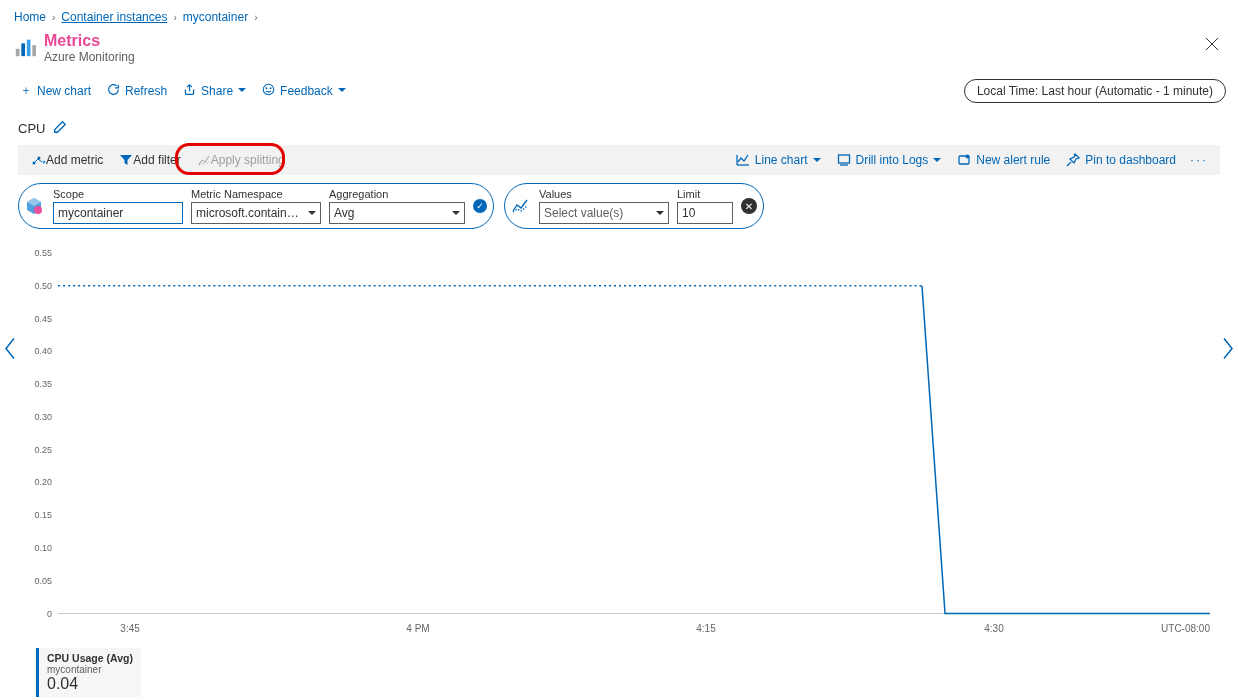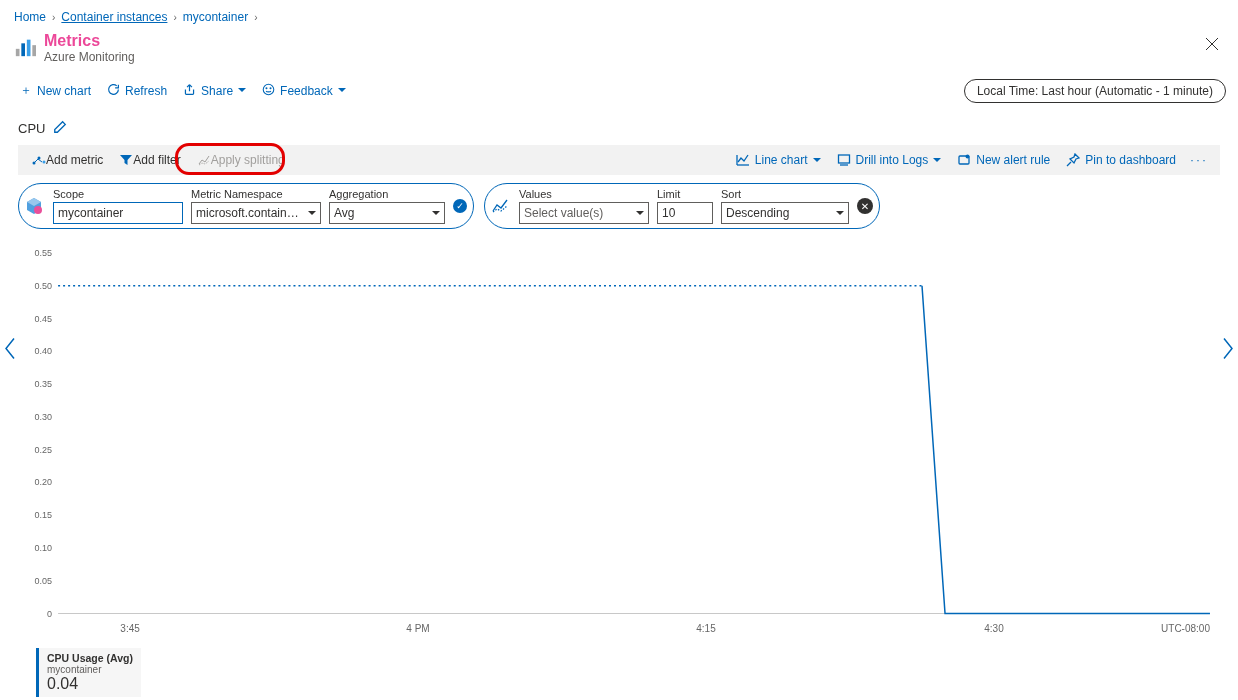"Sort" div.fcol { html: <div> <label>Sort</label> <div> <span>Descending</span> <span></span> </div> </div> -> none }
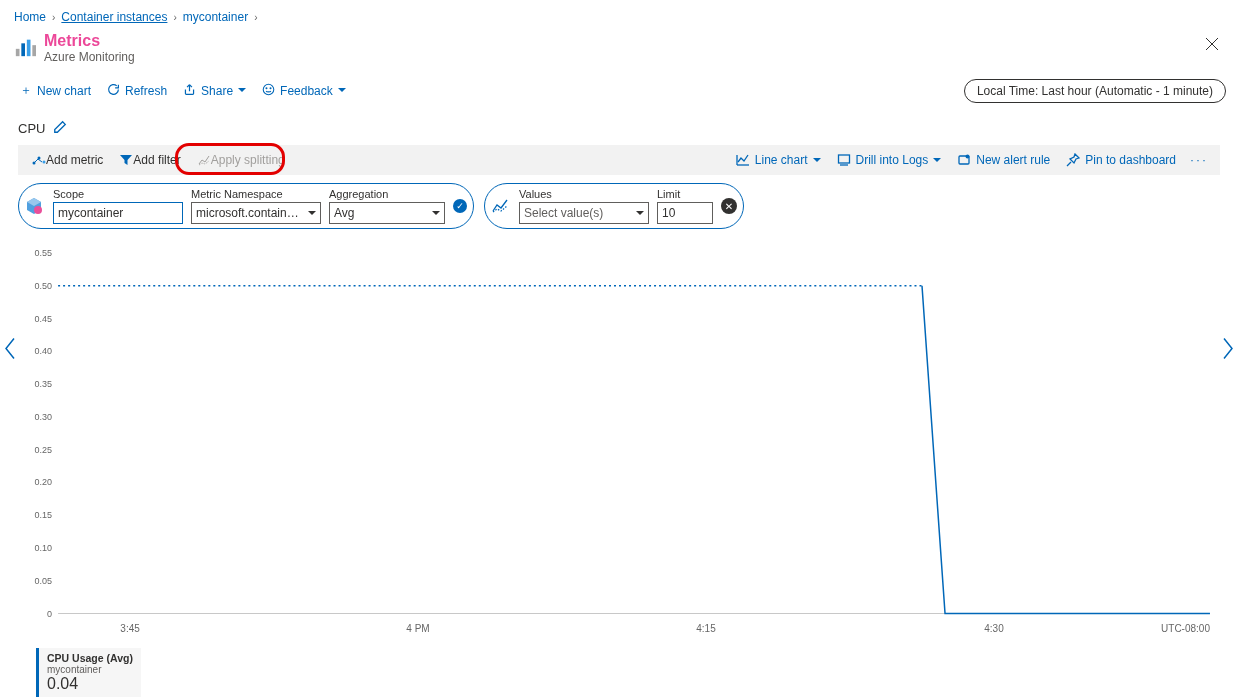"Avg" .w-agg { width: 116px -> 136px }
